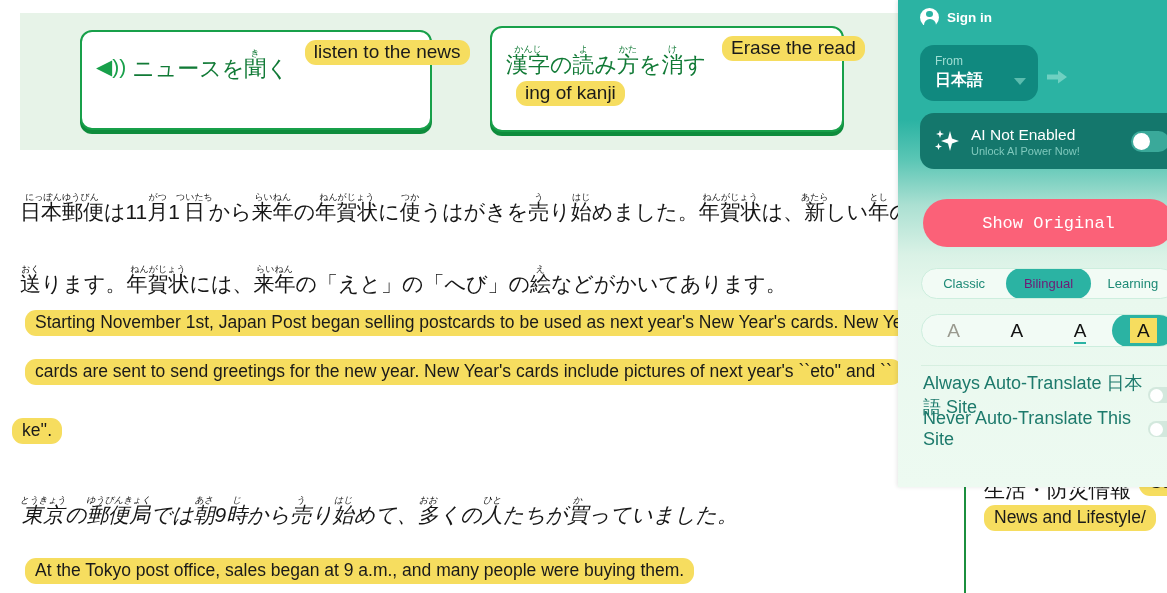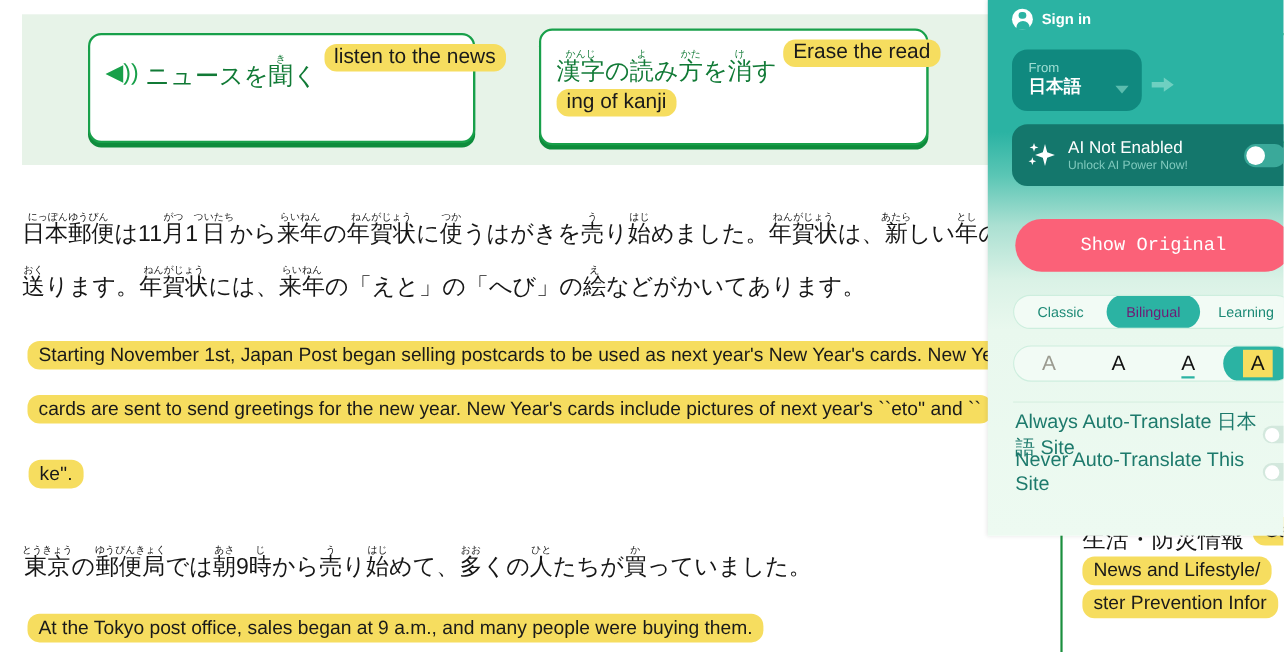"listen to the news" .tool-btn .hl { margin-left: 0 -> 10px }
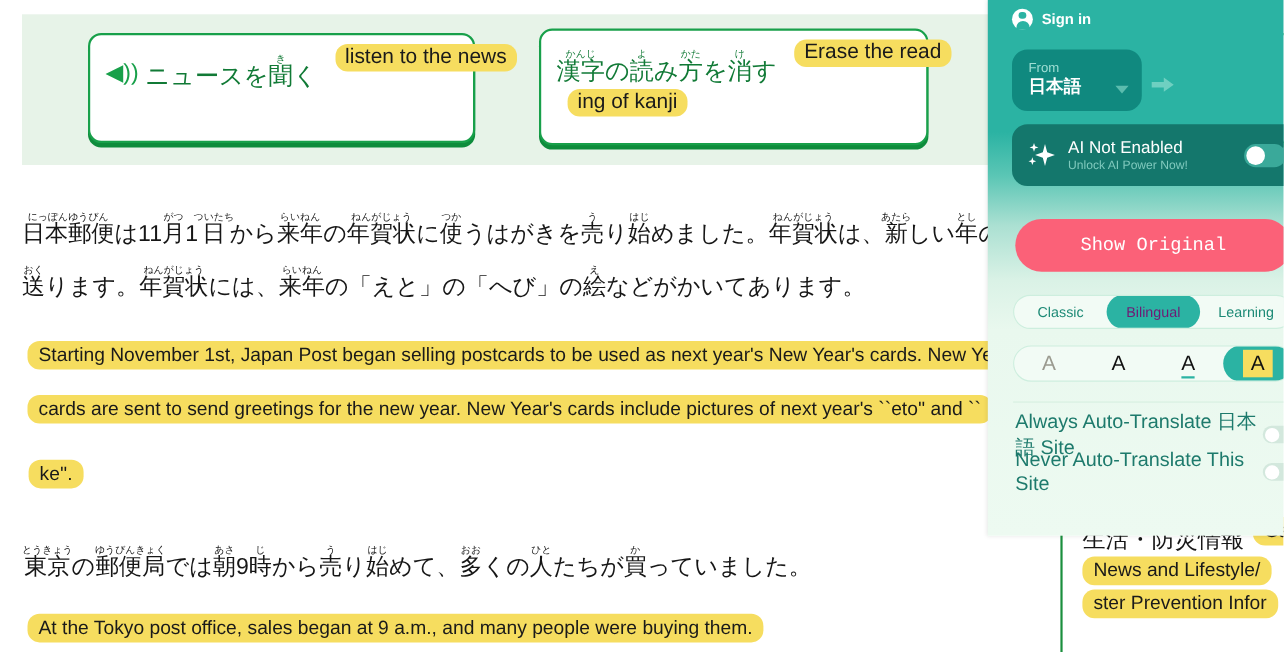"送おくります。年賀状ねんがじょうには、来年らいねんの「えと」の「へび」の絵えなど" .p1b { top: 240px -> 264px }
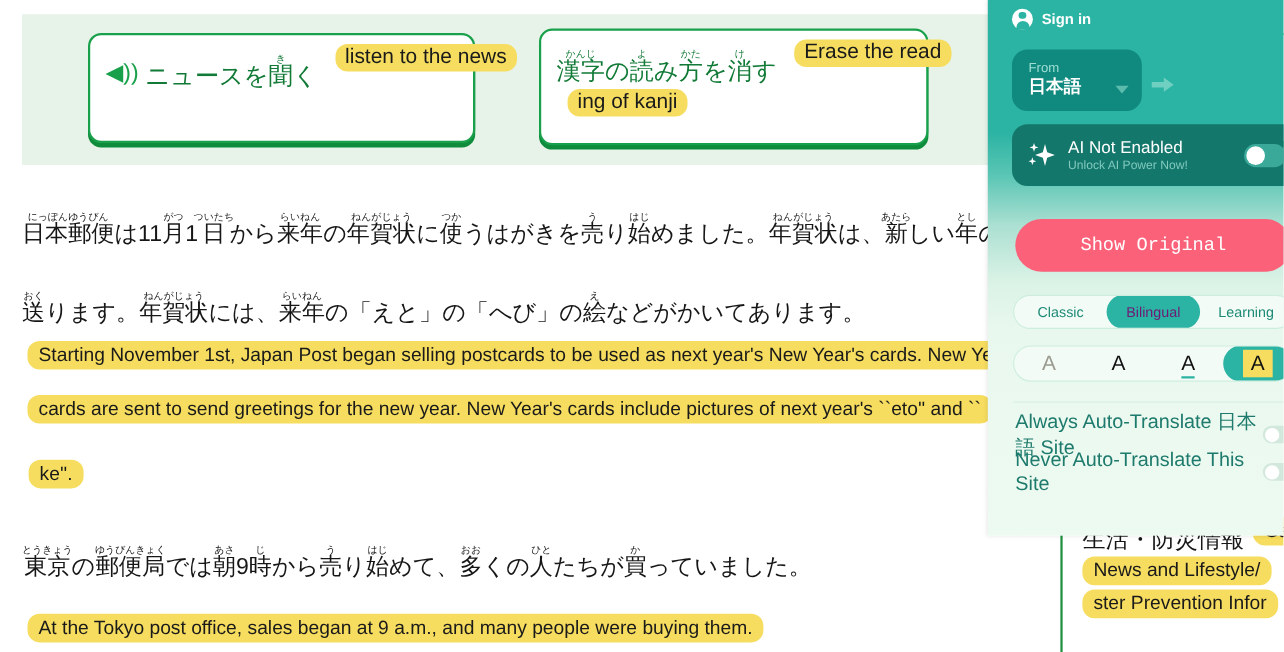"ke''." .t1c { left: 26px -> 12px }
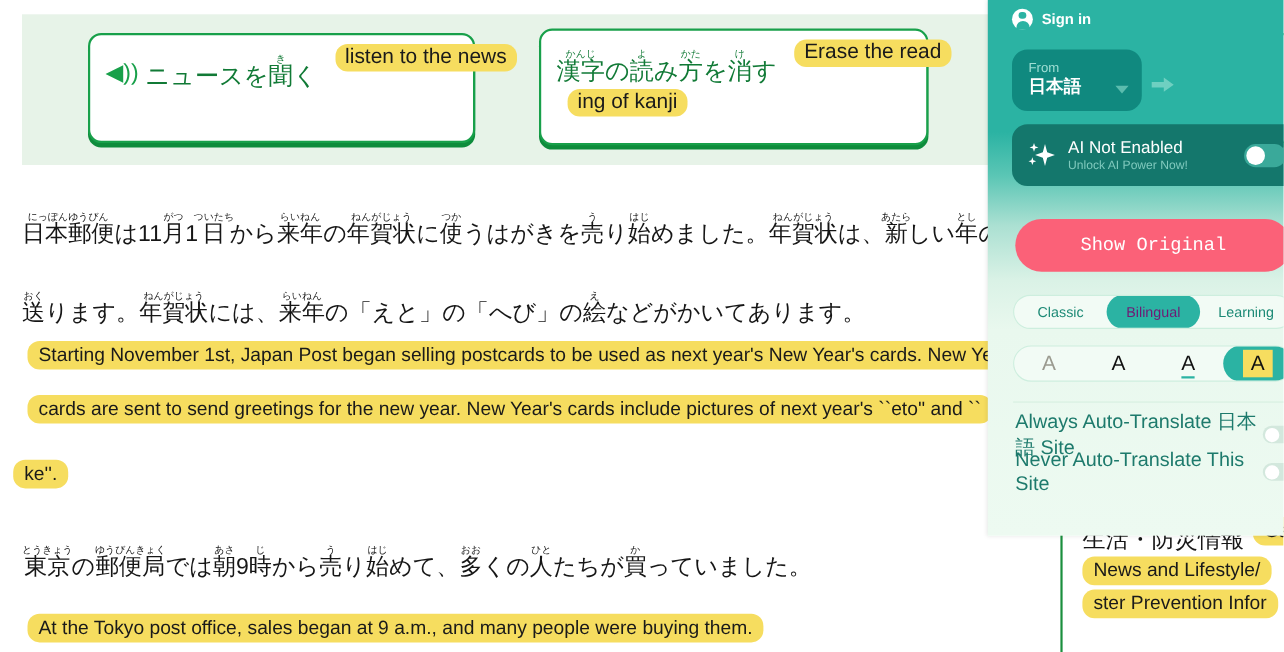"東京とうきょうの郵便局ゆうびんきょくでは朝あさ9時じから売うり始はじめて、多おお" .p3 { font-style: none -> italic }
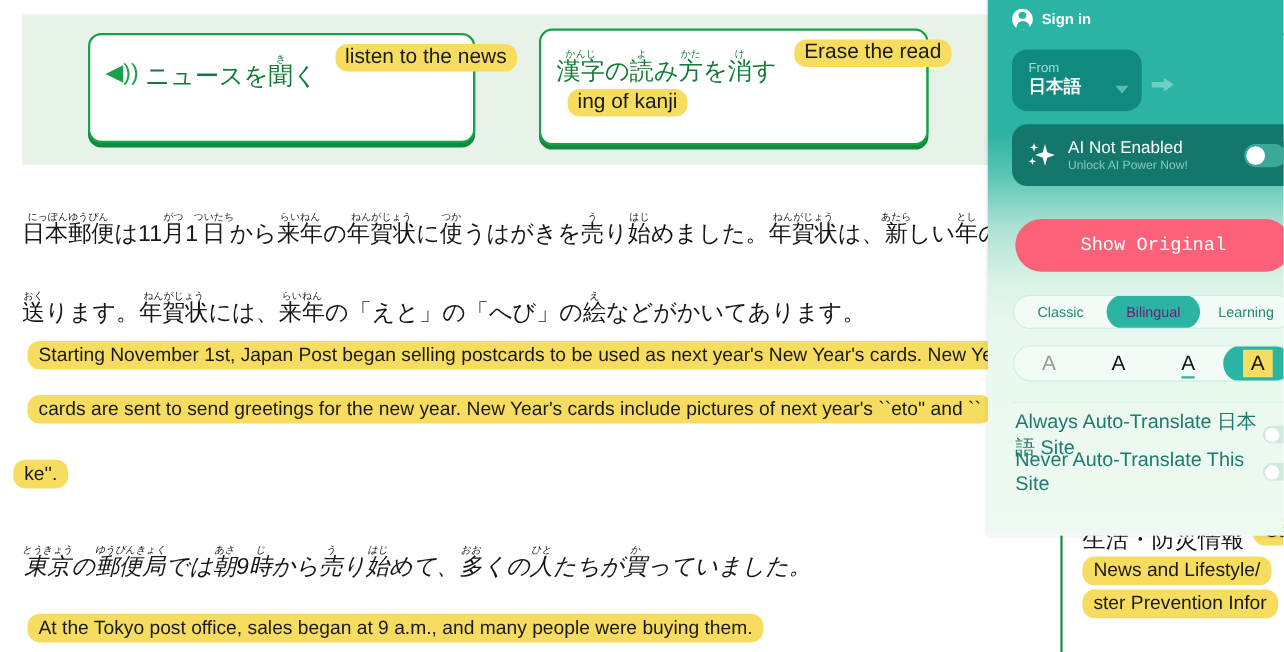"ster Prevention Infor" div.rc-hl { html: <div> <span>ster Prevention Infor</span> </div> -> none }
